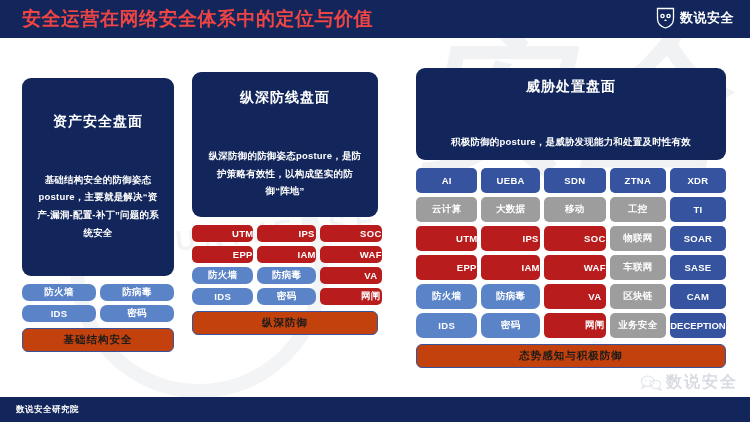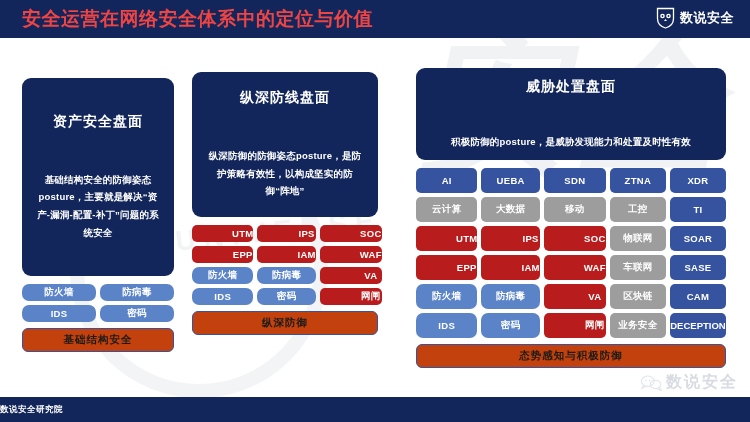"数说安全研究院" #bottombar-label { margin-left: 0 -> 16px }
